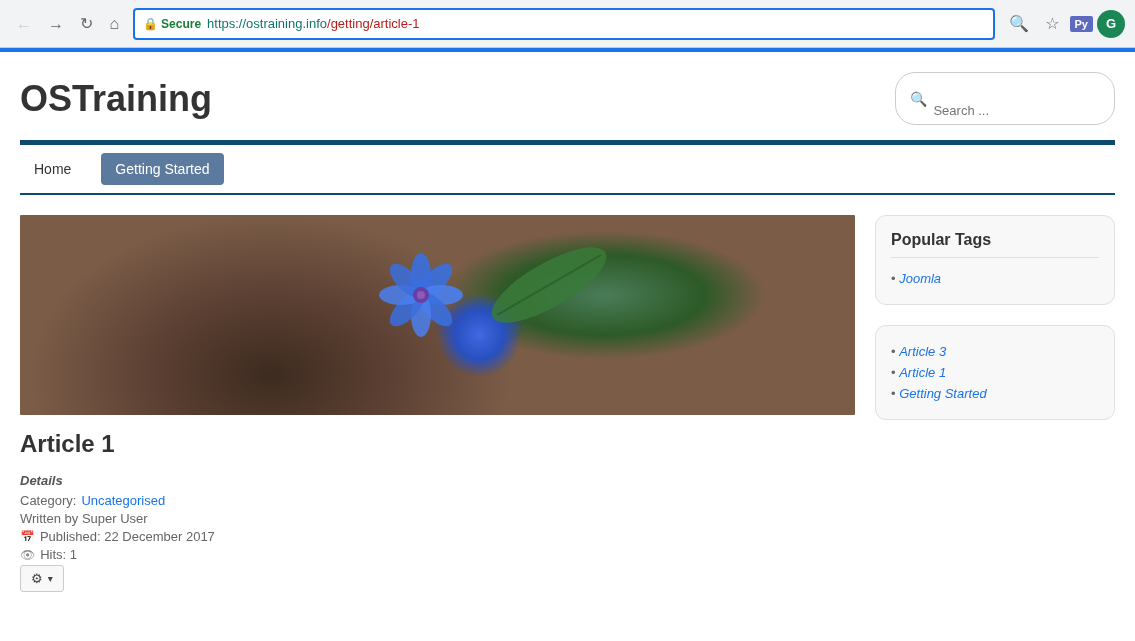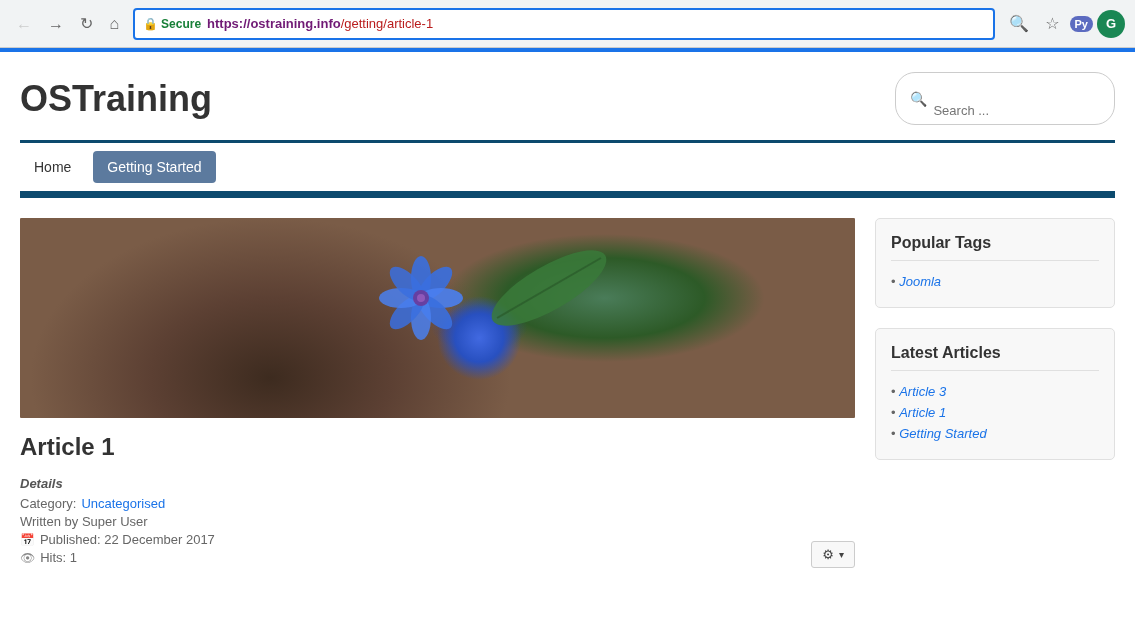"https://ostraining.info" .address-text span.host { color: #701a75 -> #0f766e; font-weight: 700 -> 400 }
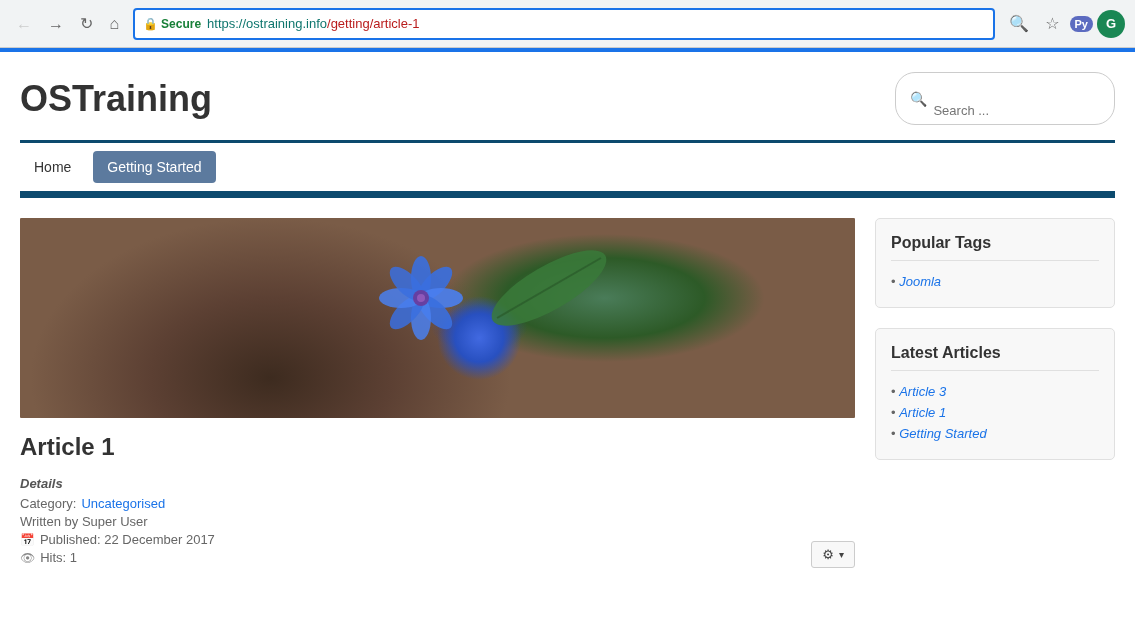"Py" .ext-icon { border-radius: 8px -> 2px }
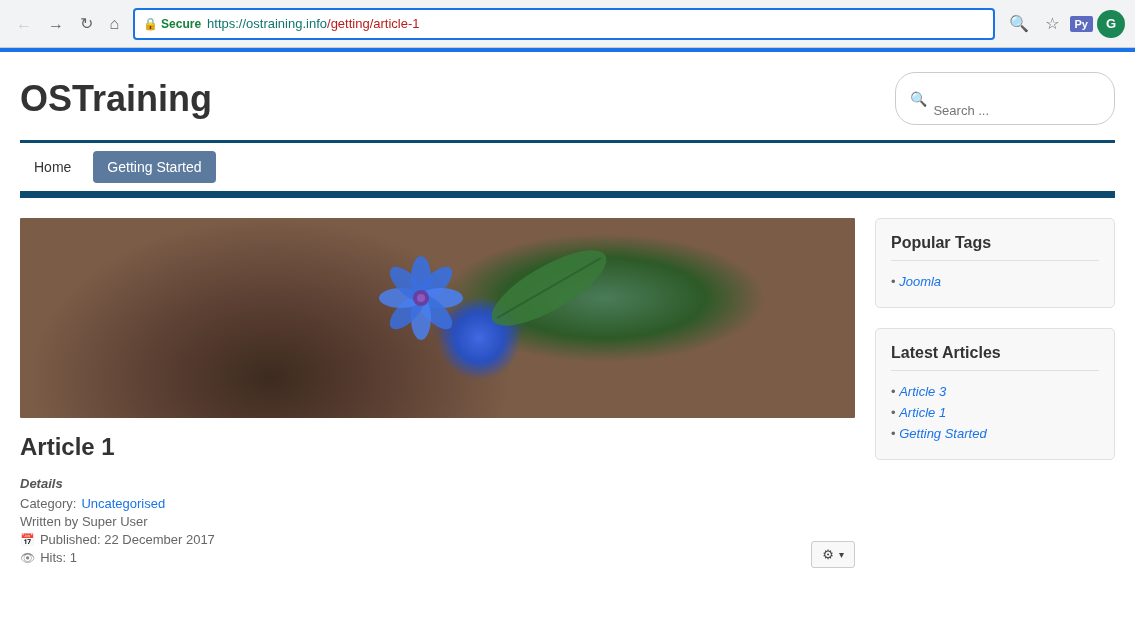"OSTraining" .site-header { border-bottom: 3px solid #0c4a6e -> 5px solid #0c4a6e }
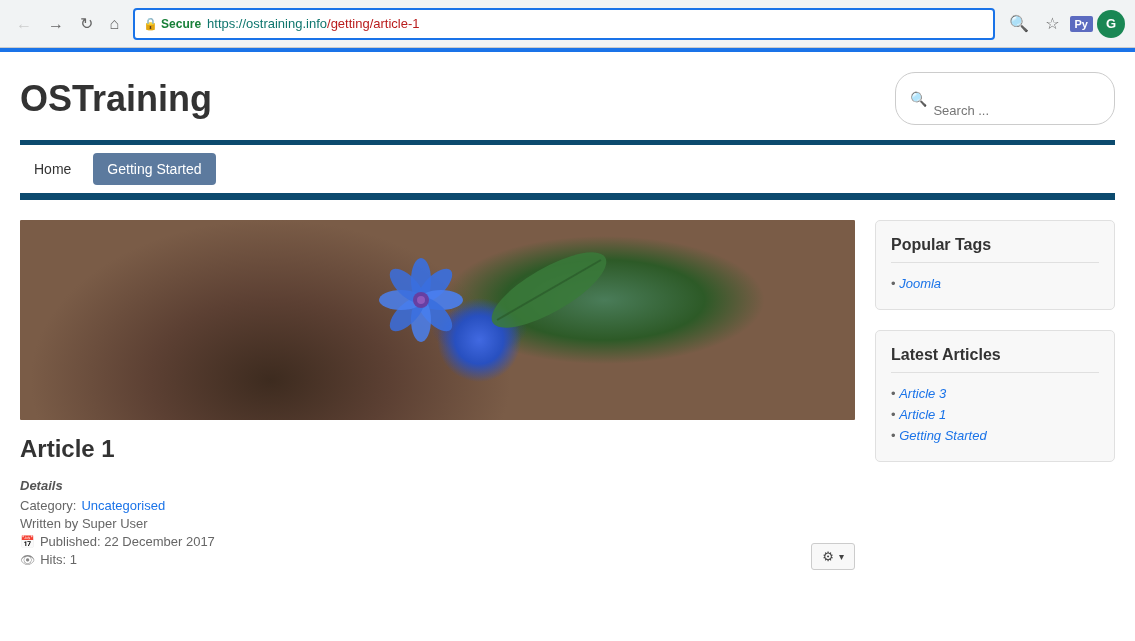"Home" .site-nav { border-bottom: 7px solid #0c4a6e -> 2px solid #0c4a6e; gap: 8px -> 16px }
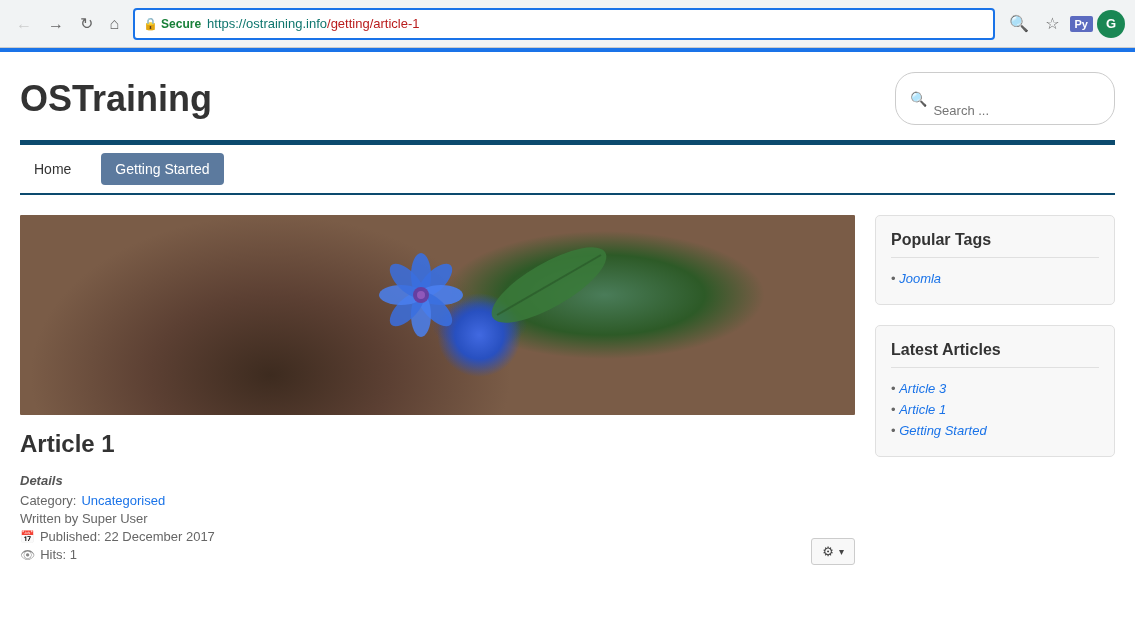"Popular Tags" .sidebar-module { border-radius: 5px -> 11px }
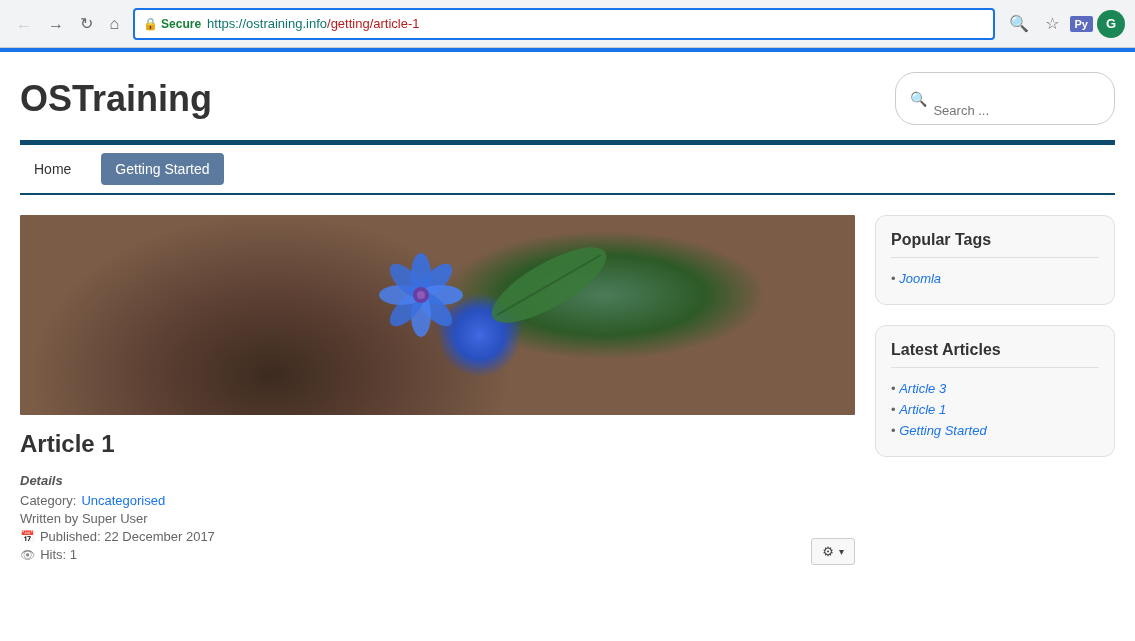"Latest Articles" div.module-title { html: <div>Latest Articles</div> -> none }
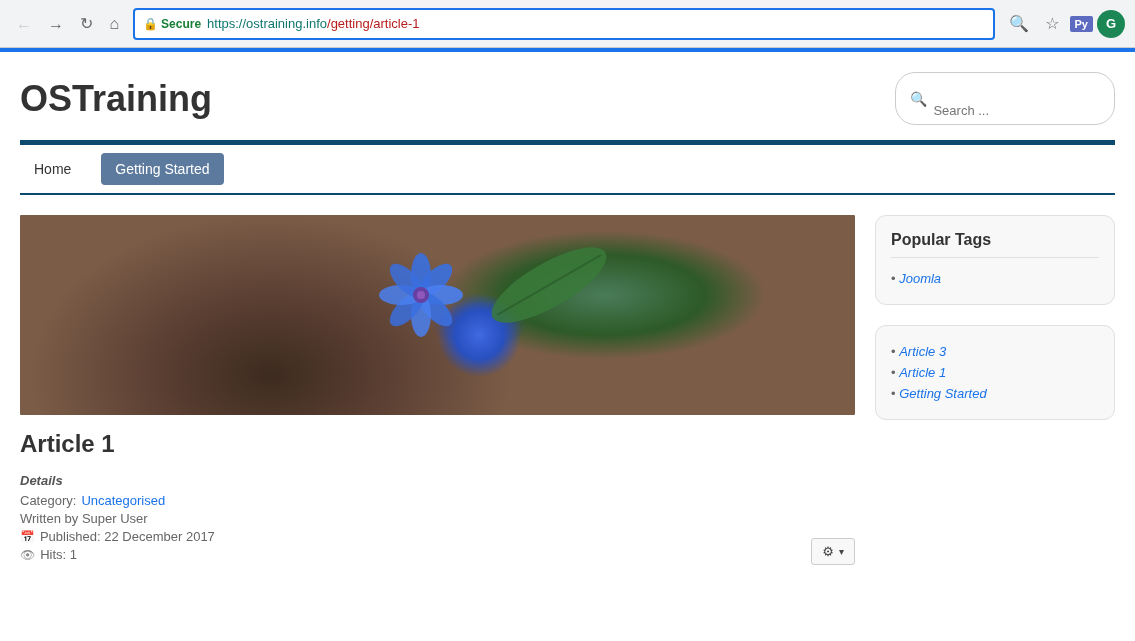"Details" .article-details { align-items: flex-end -> flex-start; flex-direction: none -> column }
